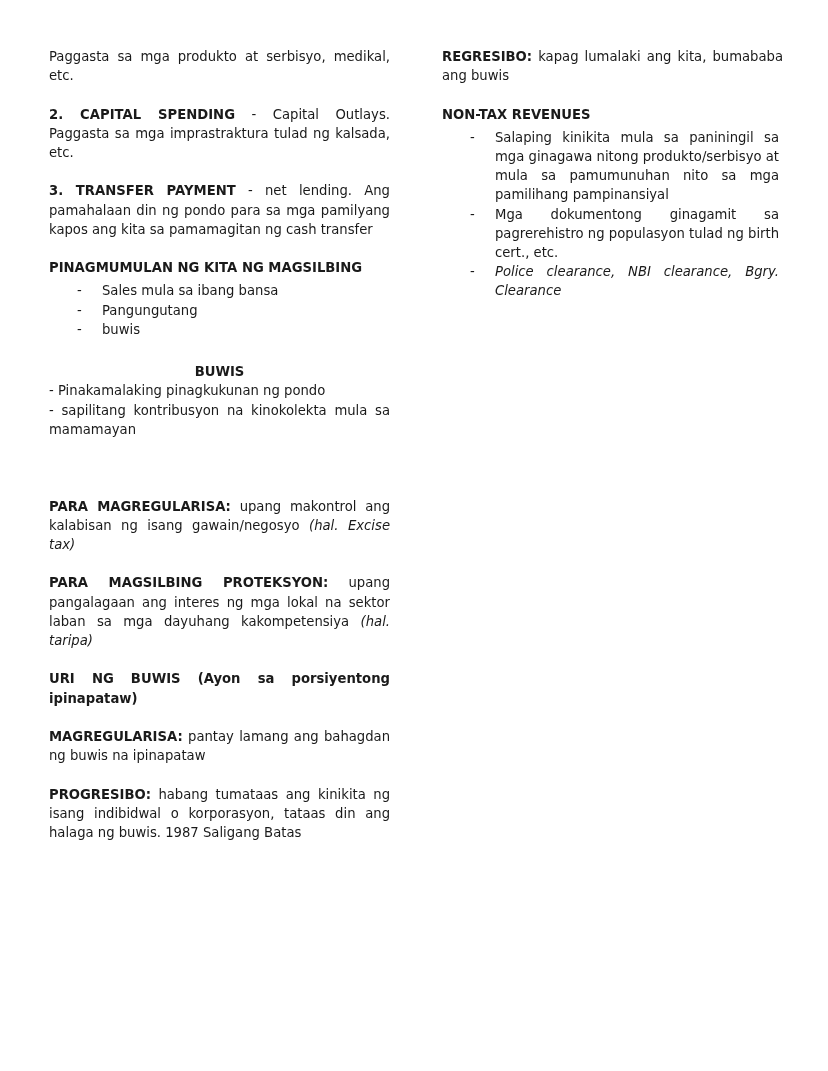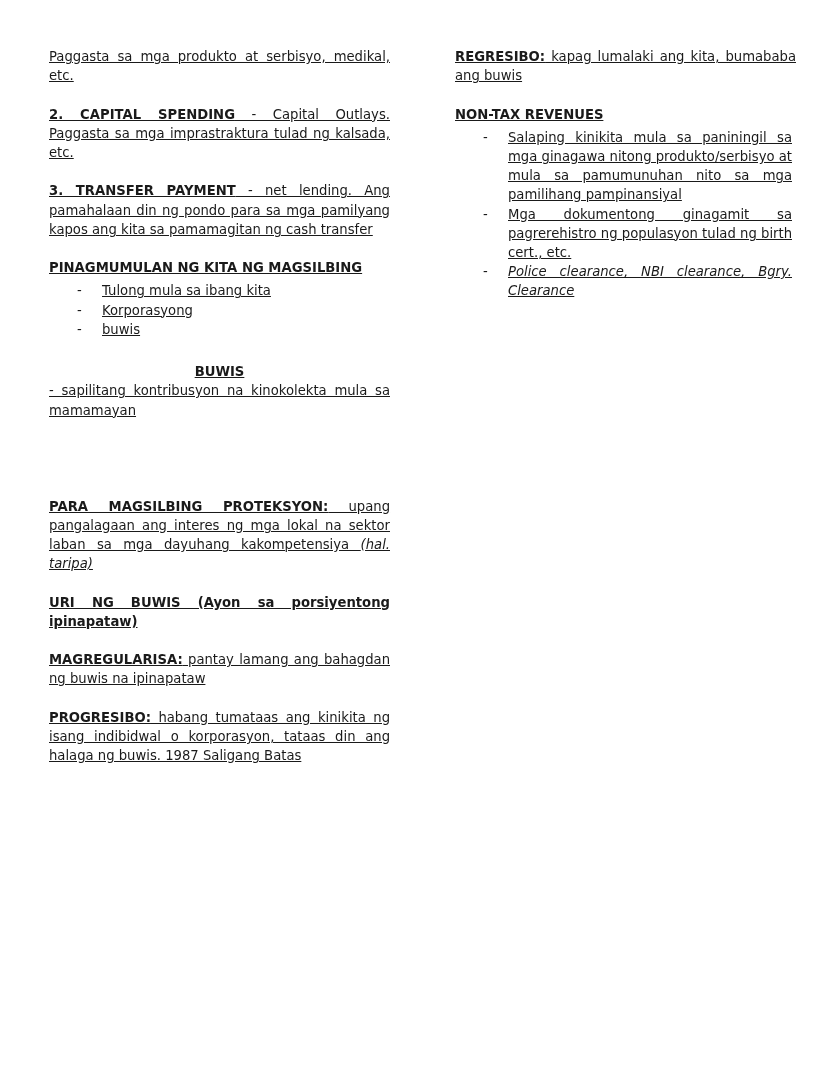"Paggasta sa mga produkto at" .col { text-decoration: underline -> none }
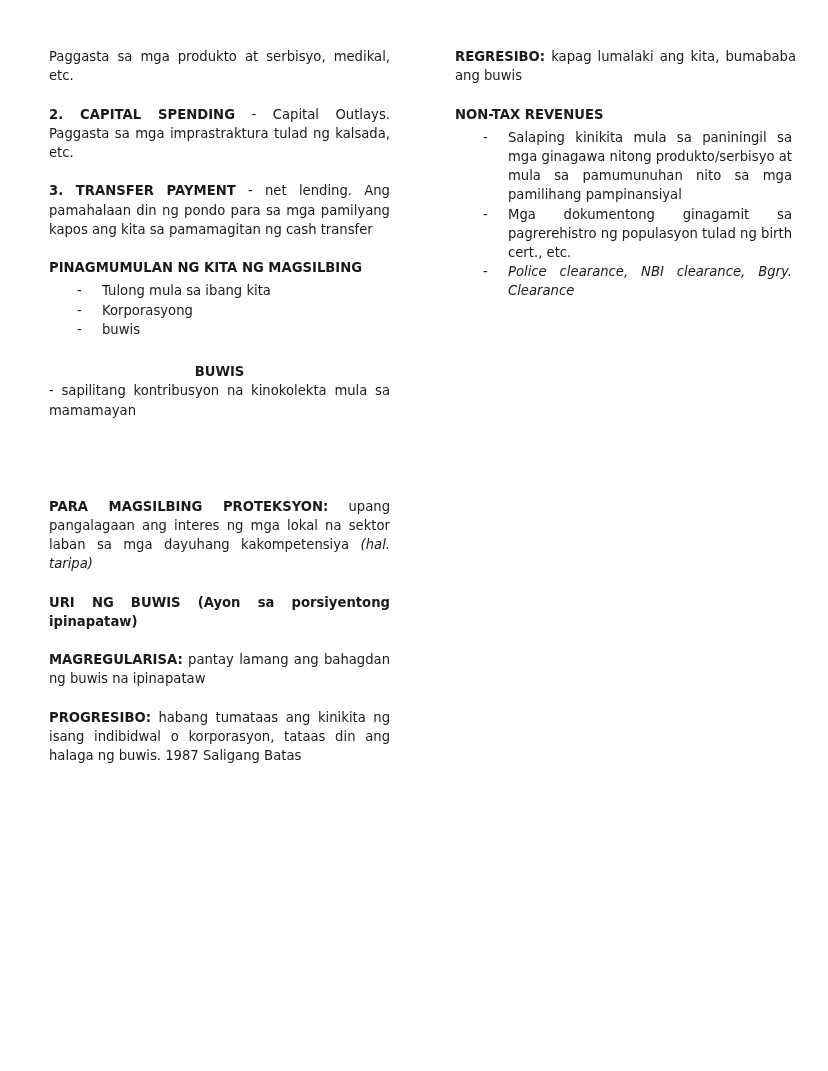"REGRESIBO: kapag lumalaki ang kita," .col.right { left: 455px -> 442px }
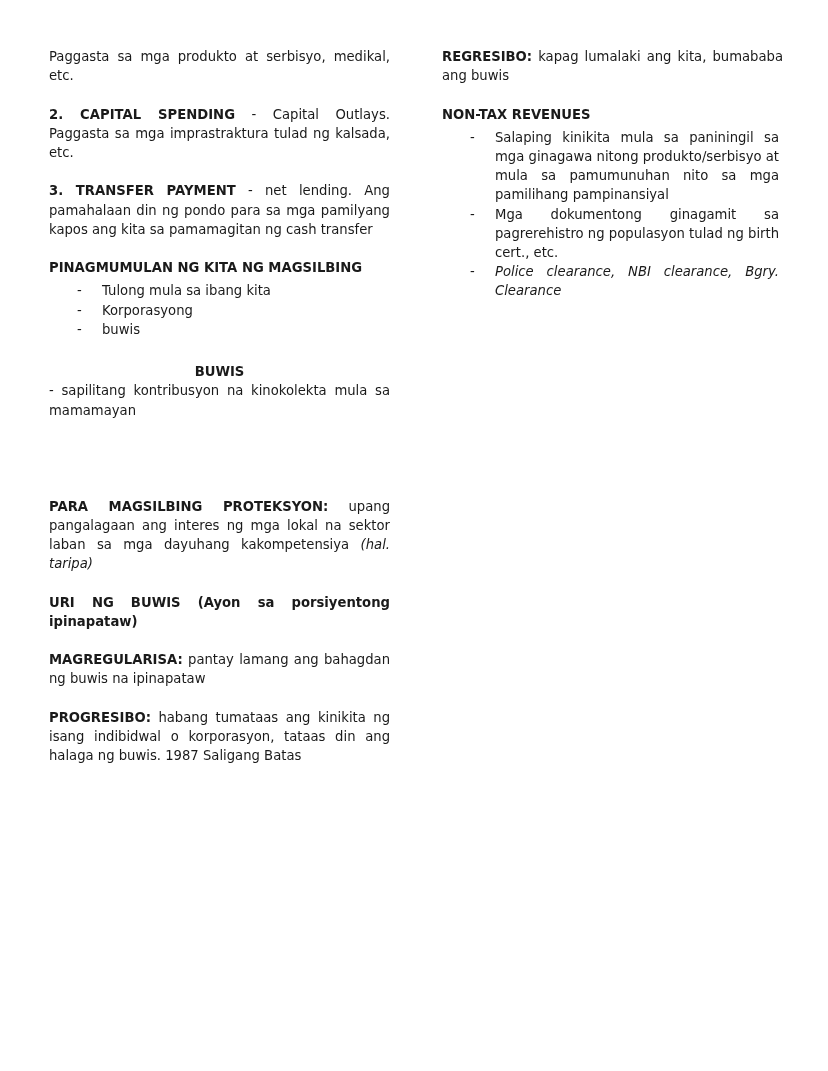"Tulong mula sa ibang kita" li { text: Tulong mula sa ibang kita -> Sales mula sa ibang bansa }
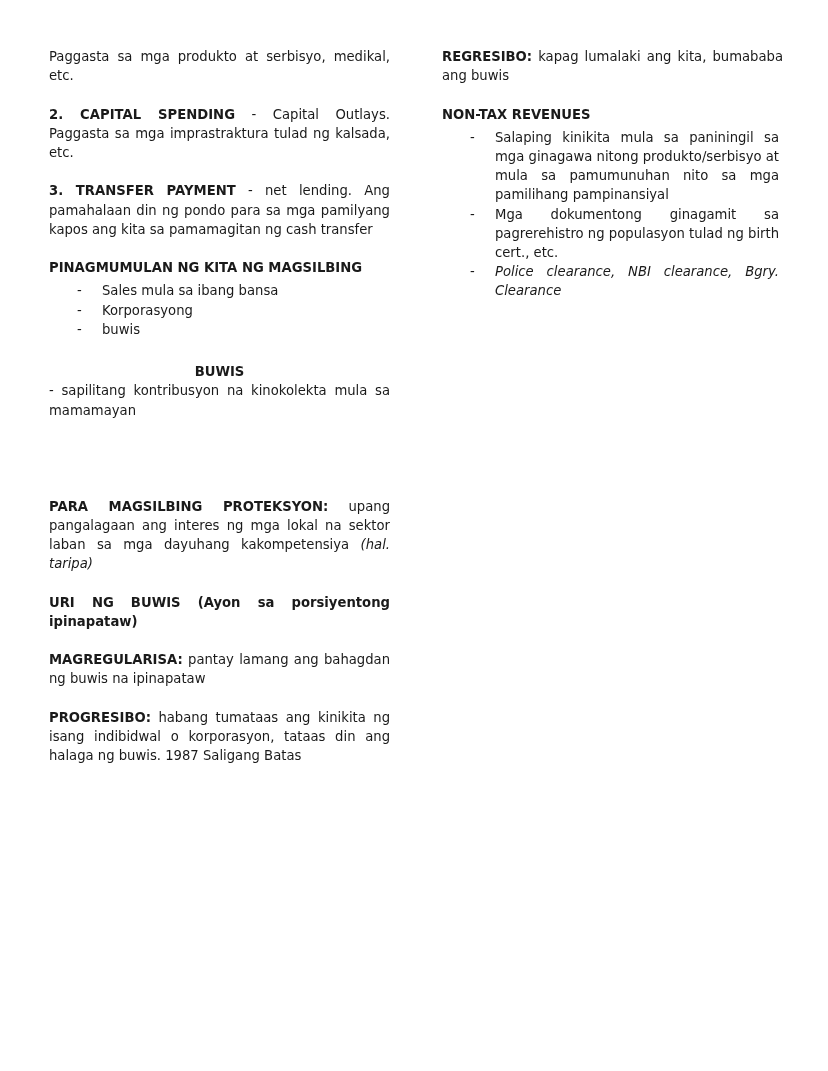"Korporasyong" li { text: Korporasyong -> Pangungutang }
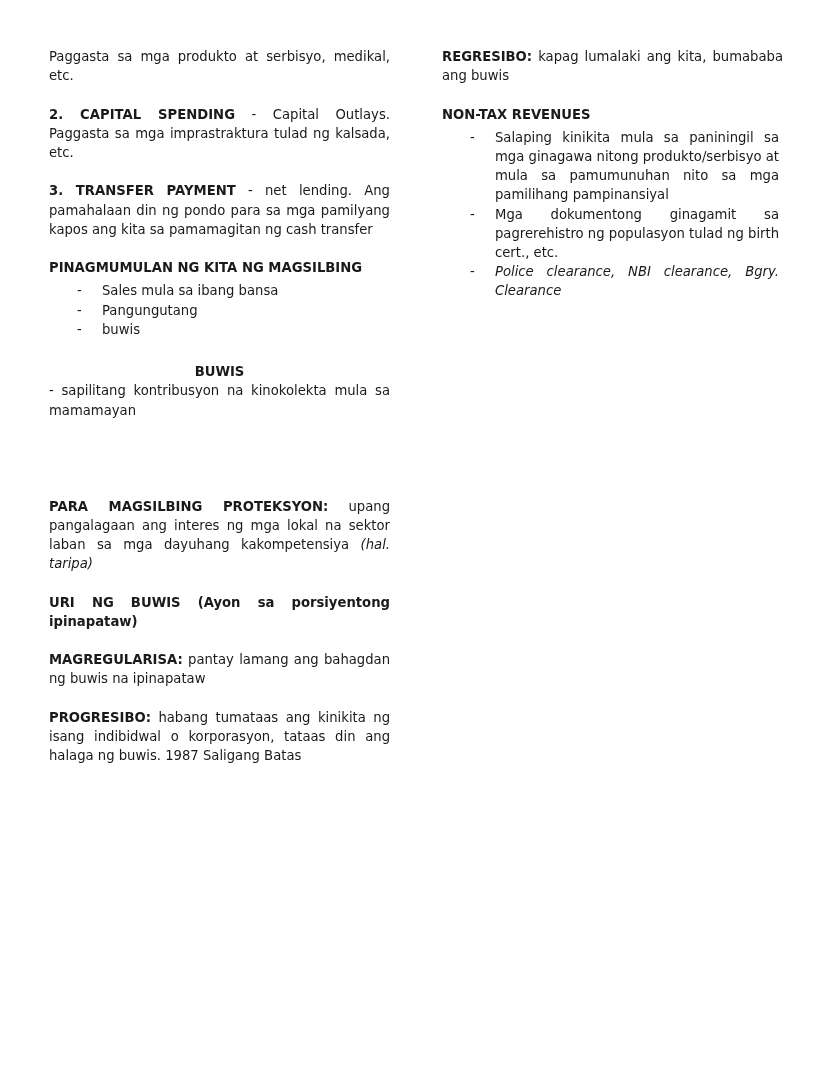"- Pinakamalaking pinagkukunan ng pondo" p { html: none -> <p>- Pinakamalaking pinagkukunan ng pondo</p> }
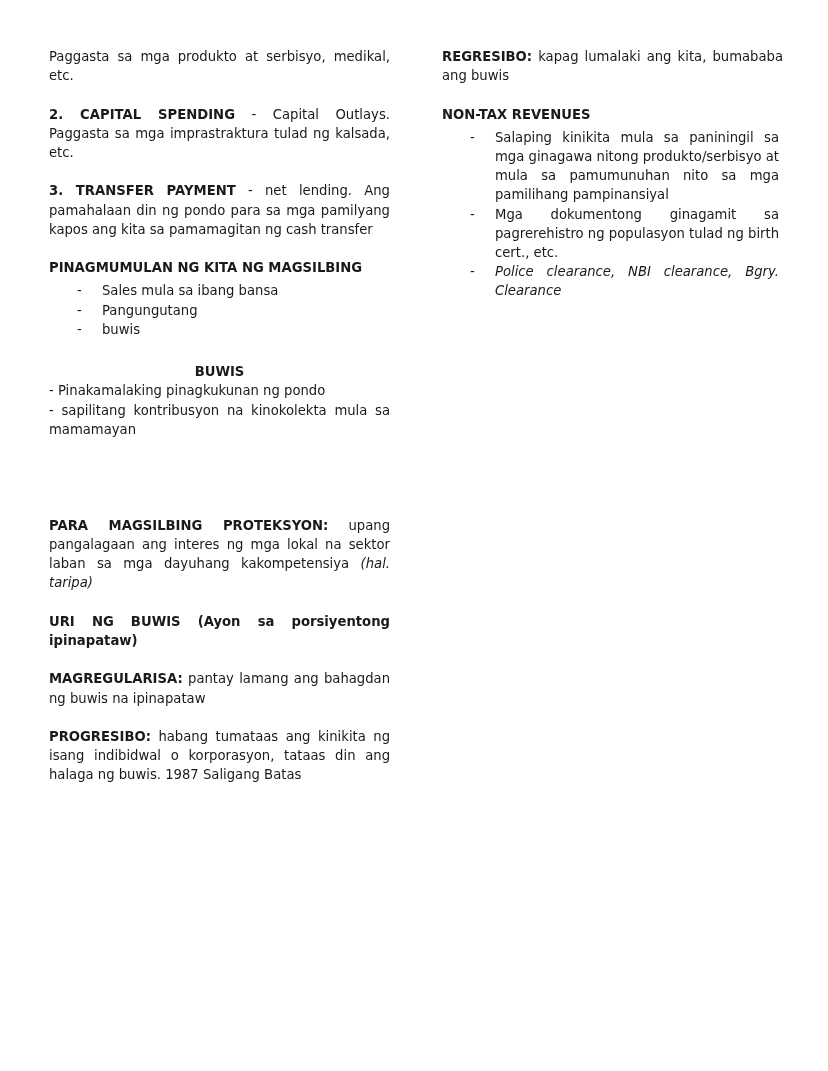"PARA MAGREGULARISA: upang makontrol ang" p { html: none -> <p><b>PARA MAGREGULARISA:</b><span> upang makontrol ang kalabisan ng isang gawain/negosyo </span><i>(hal. Excise tax)</i></p> }
